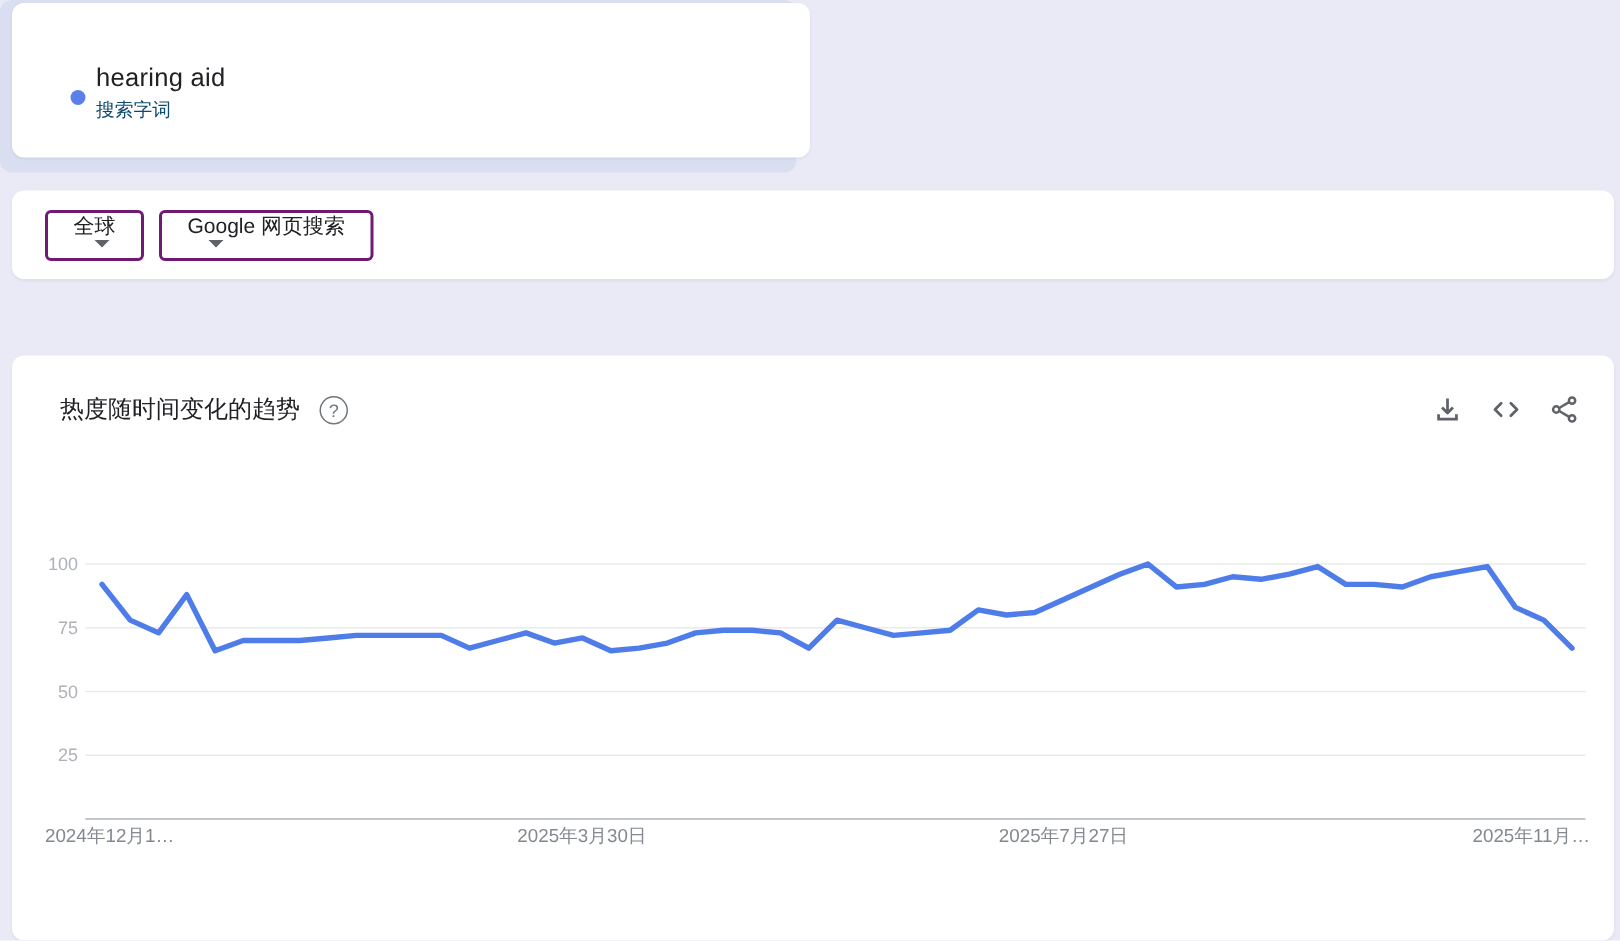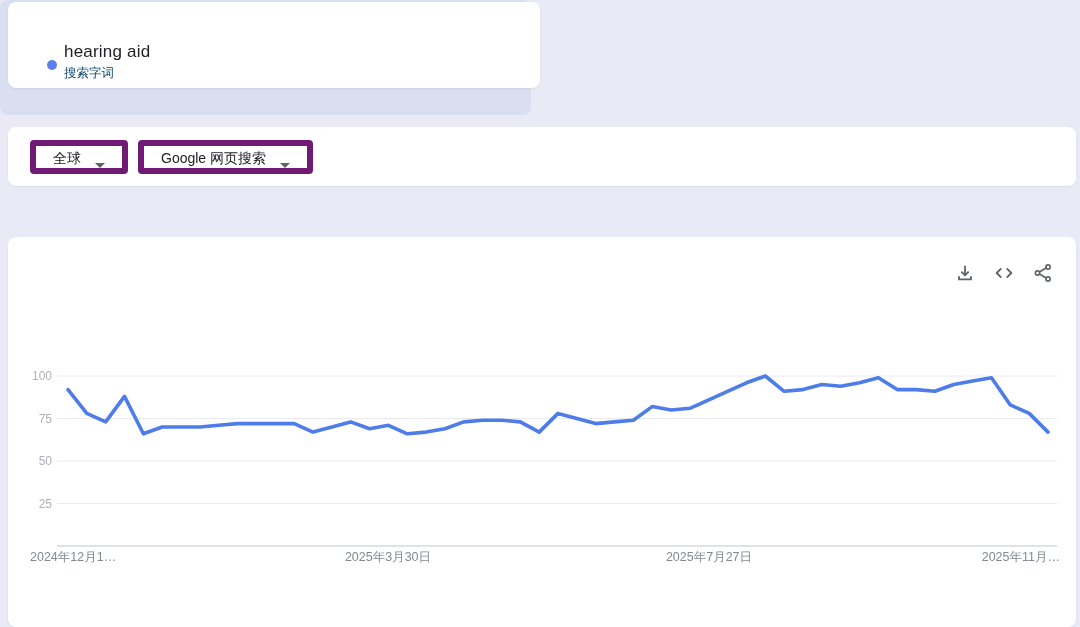"hearing aid" .term-card { height: 86px -> 103px }
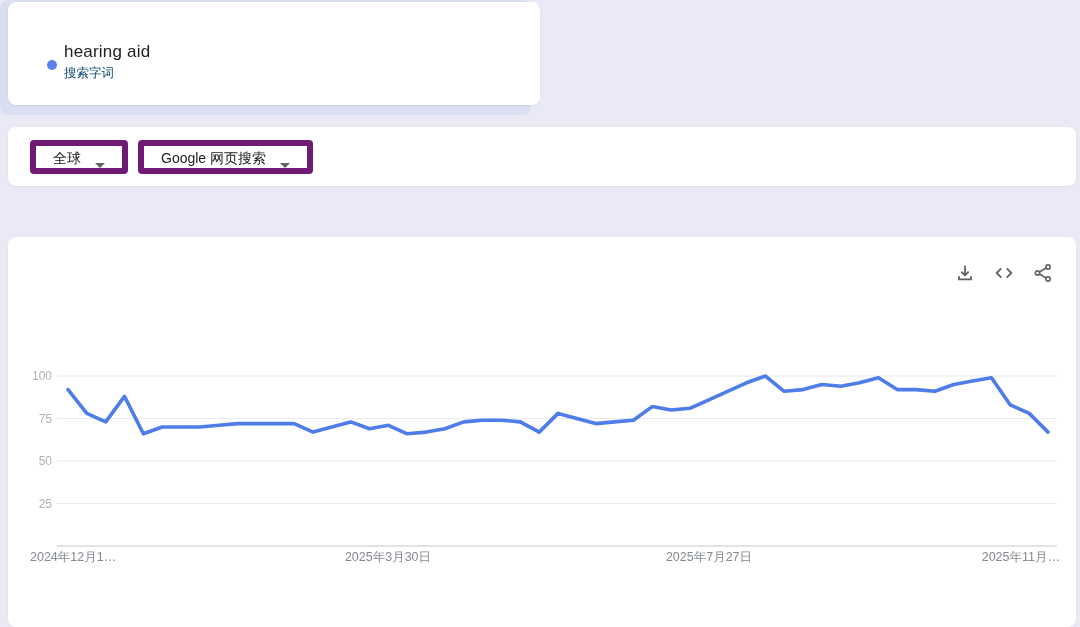"全球" .chip { align-items: flex-end -> flex-start; border: 6px solid #701a75 -> 2px solid #701a75; flex-direction: none -> column }
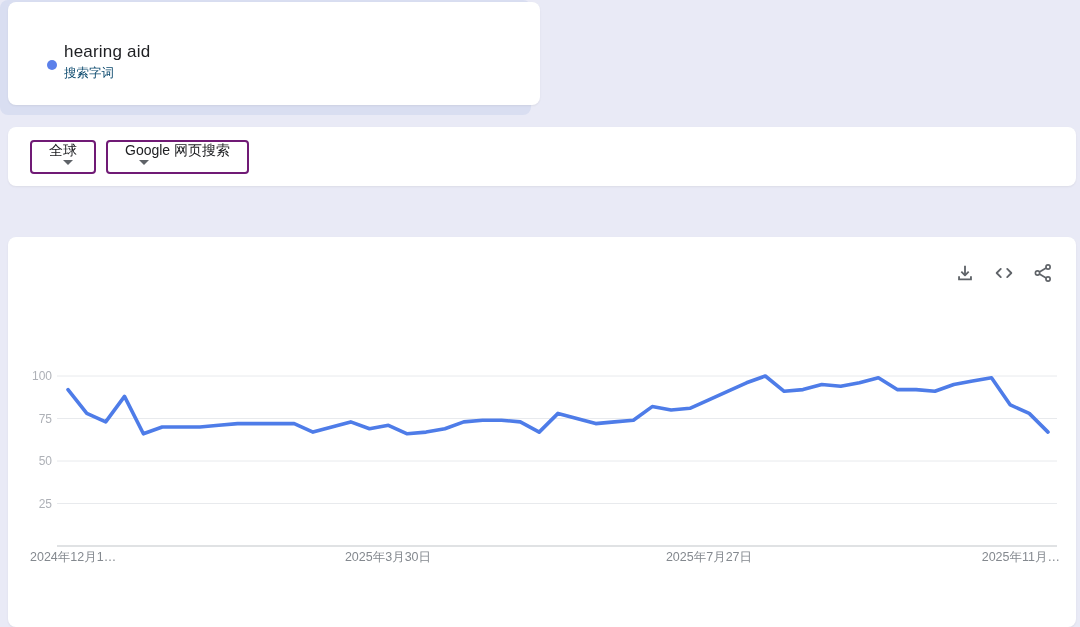"热度随时间变化的趋势" div.trends-title-row { html: none -> <div> <span>热度随时间变化的趋势</span> <span>?</span> </div> }
